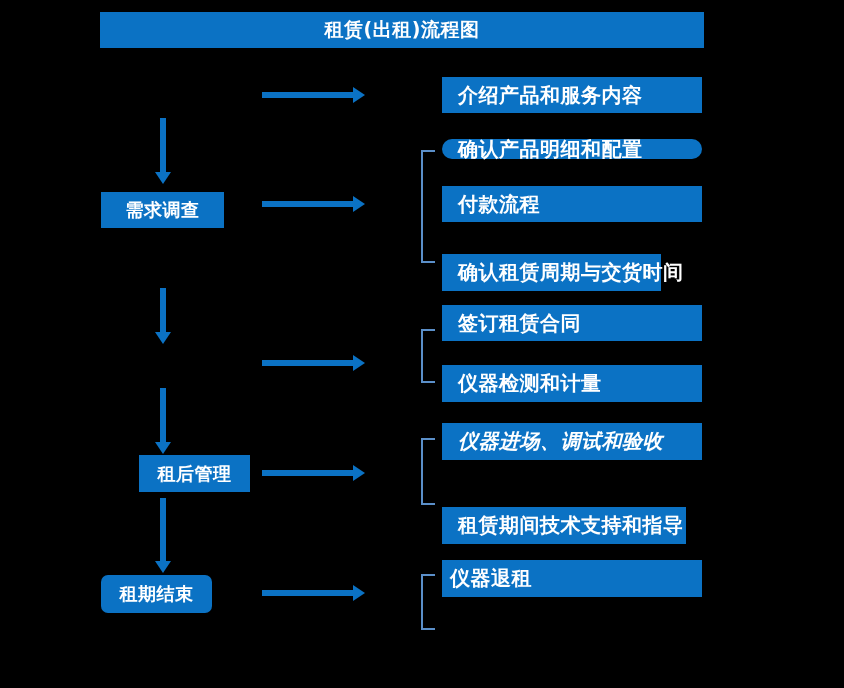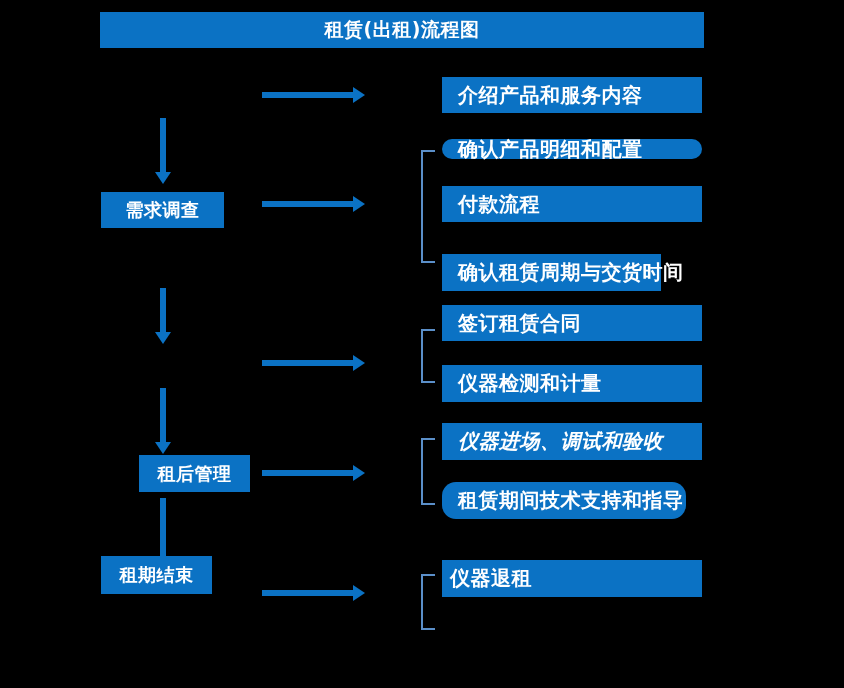"租赁期间技术支持和指导" div.box { border-radius: 14px -> none; top: 482px -> 507px }
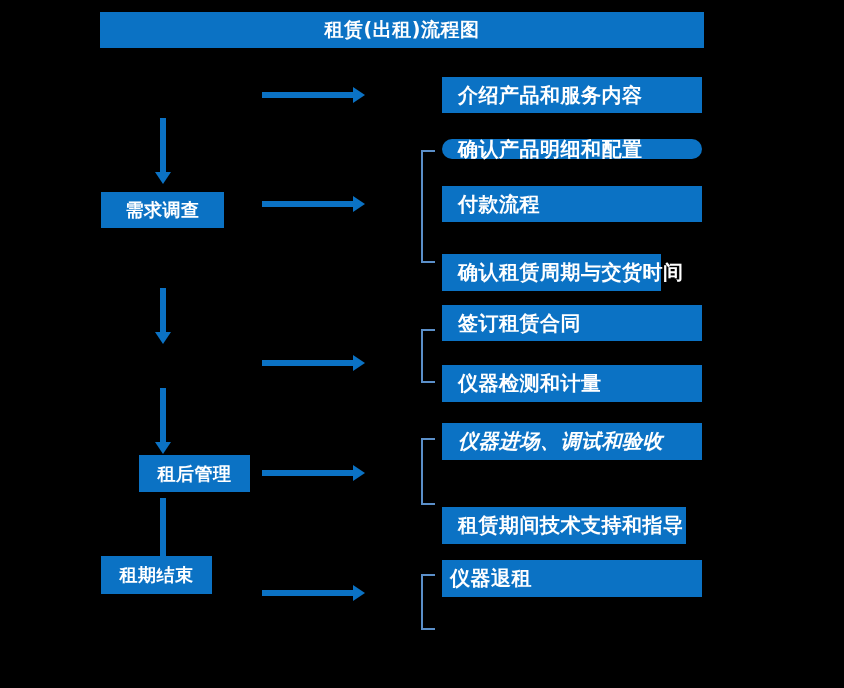"租期结束" div.box { border-radius: none -> 7px; top: 556px -> 575px }
